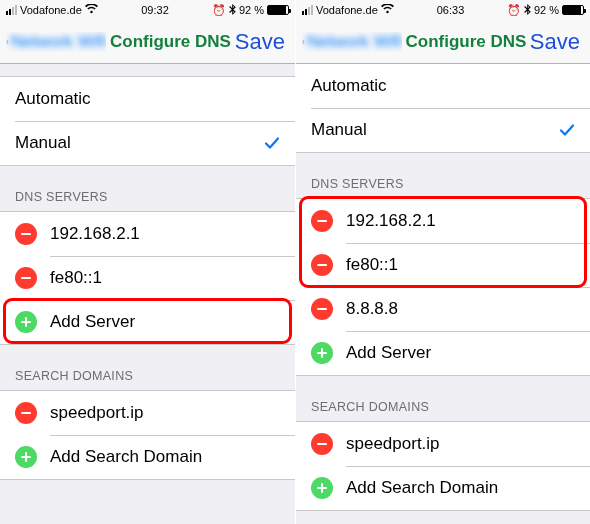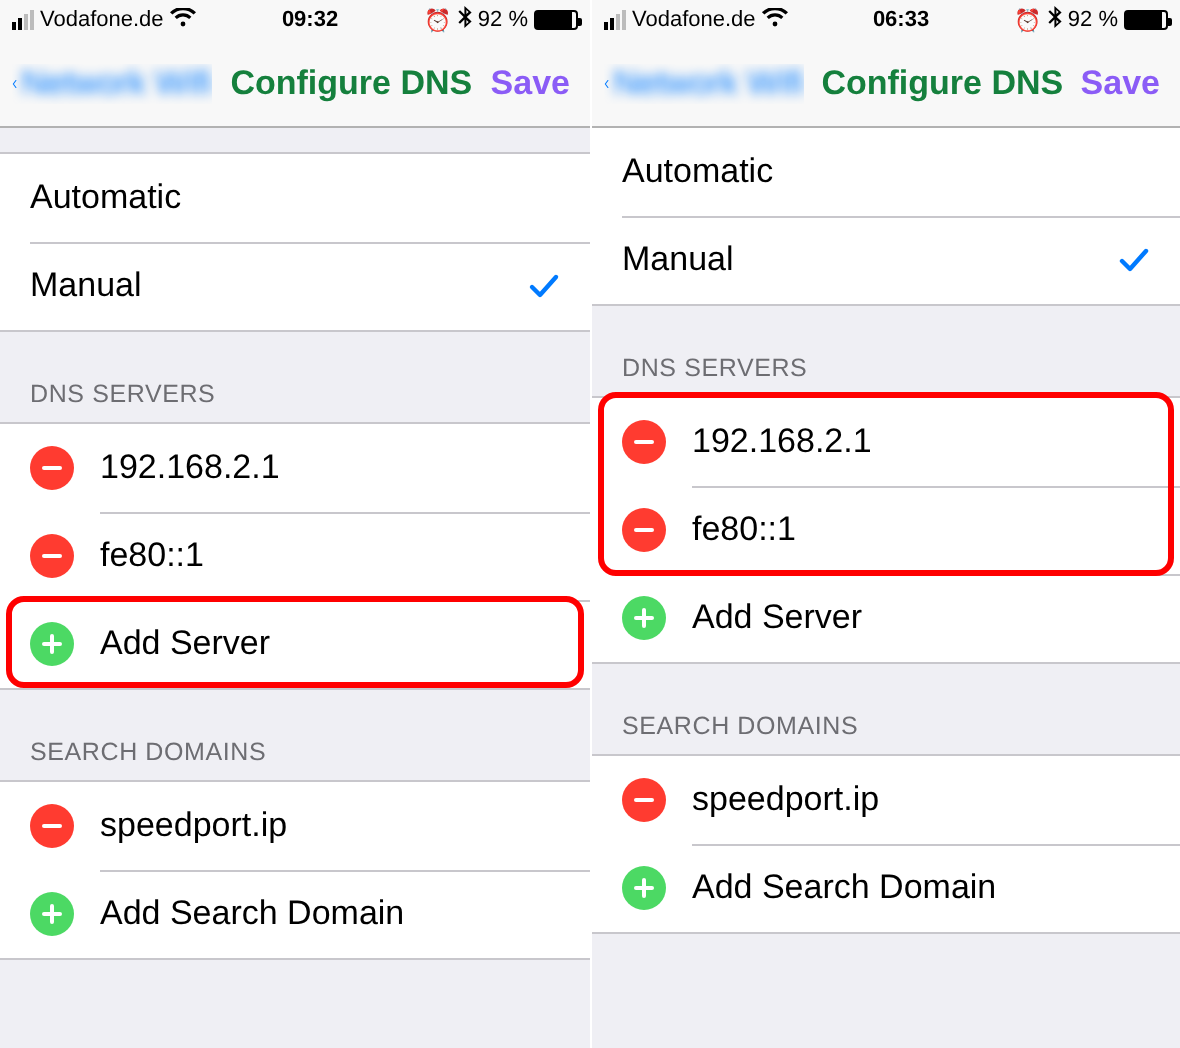"09:32" .sb-center { font-weight: 700 -> 400 }
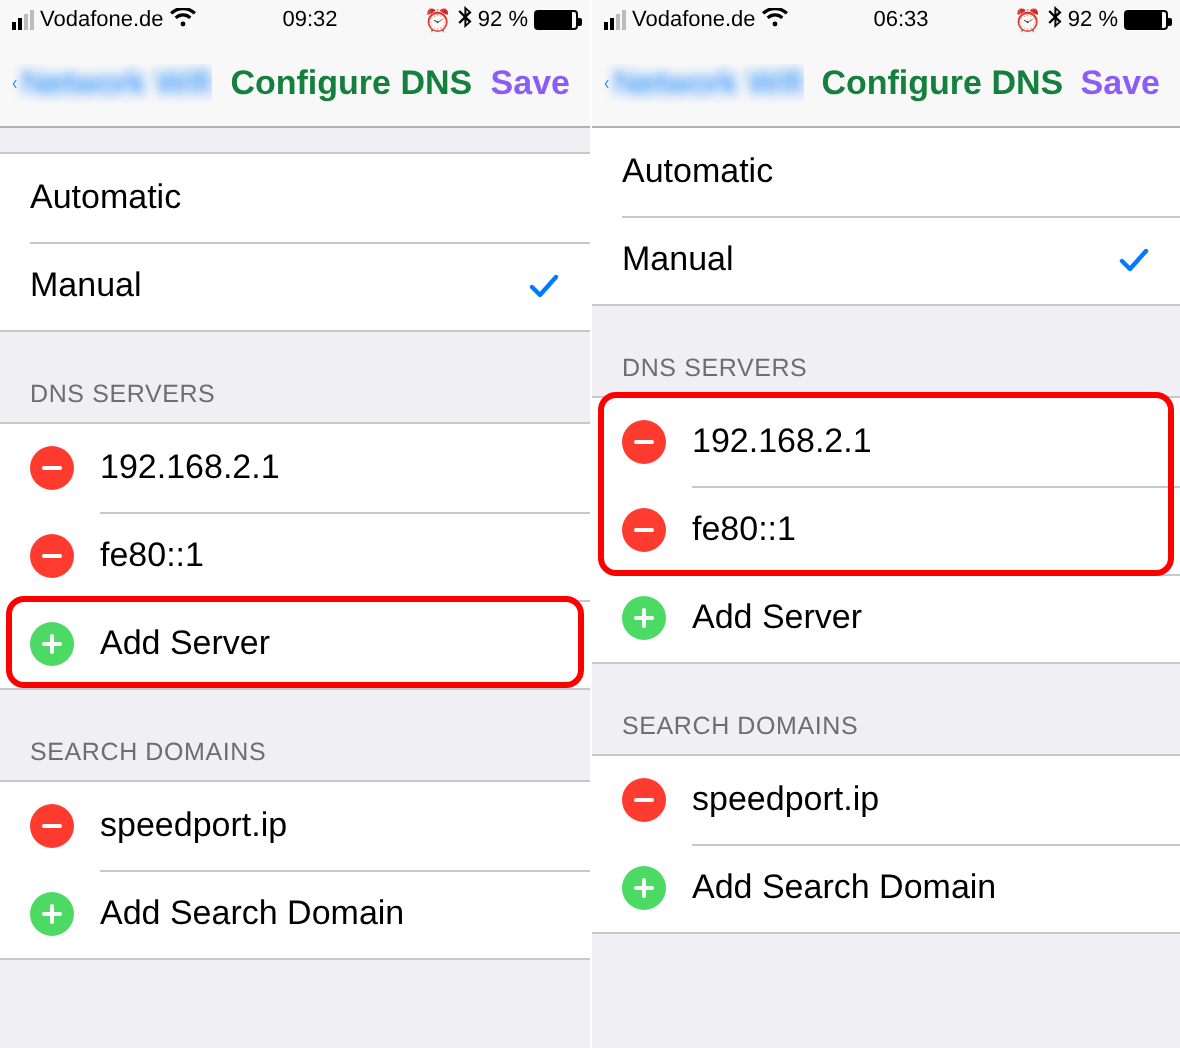"Save" .nav-right { color: #8b5cf6 -> #1d4ed8; font-size: 17px -> 22px; font-weight: bold -> none }
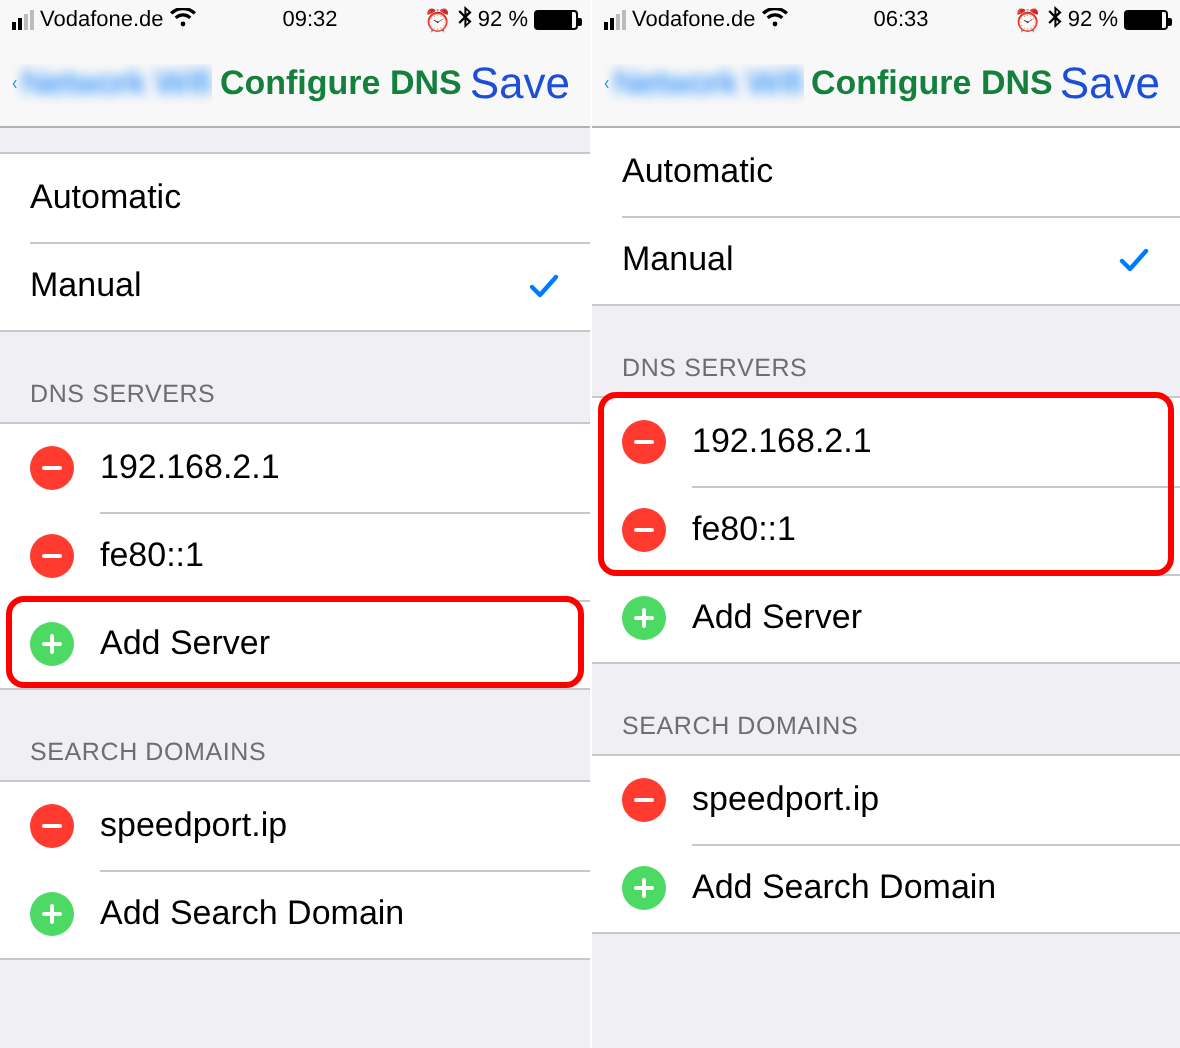"8.8.8.8" div.row { html: none -> <div> <span></span> <span>8.8.8.8</span> </div> }
